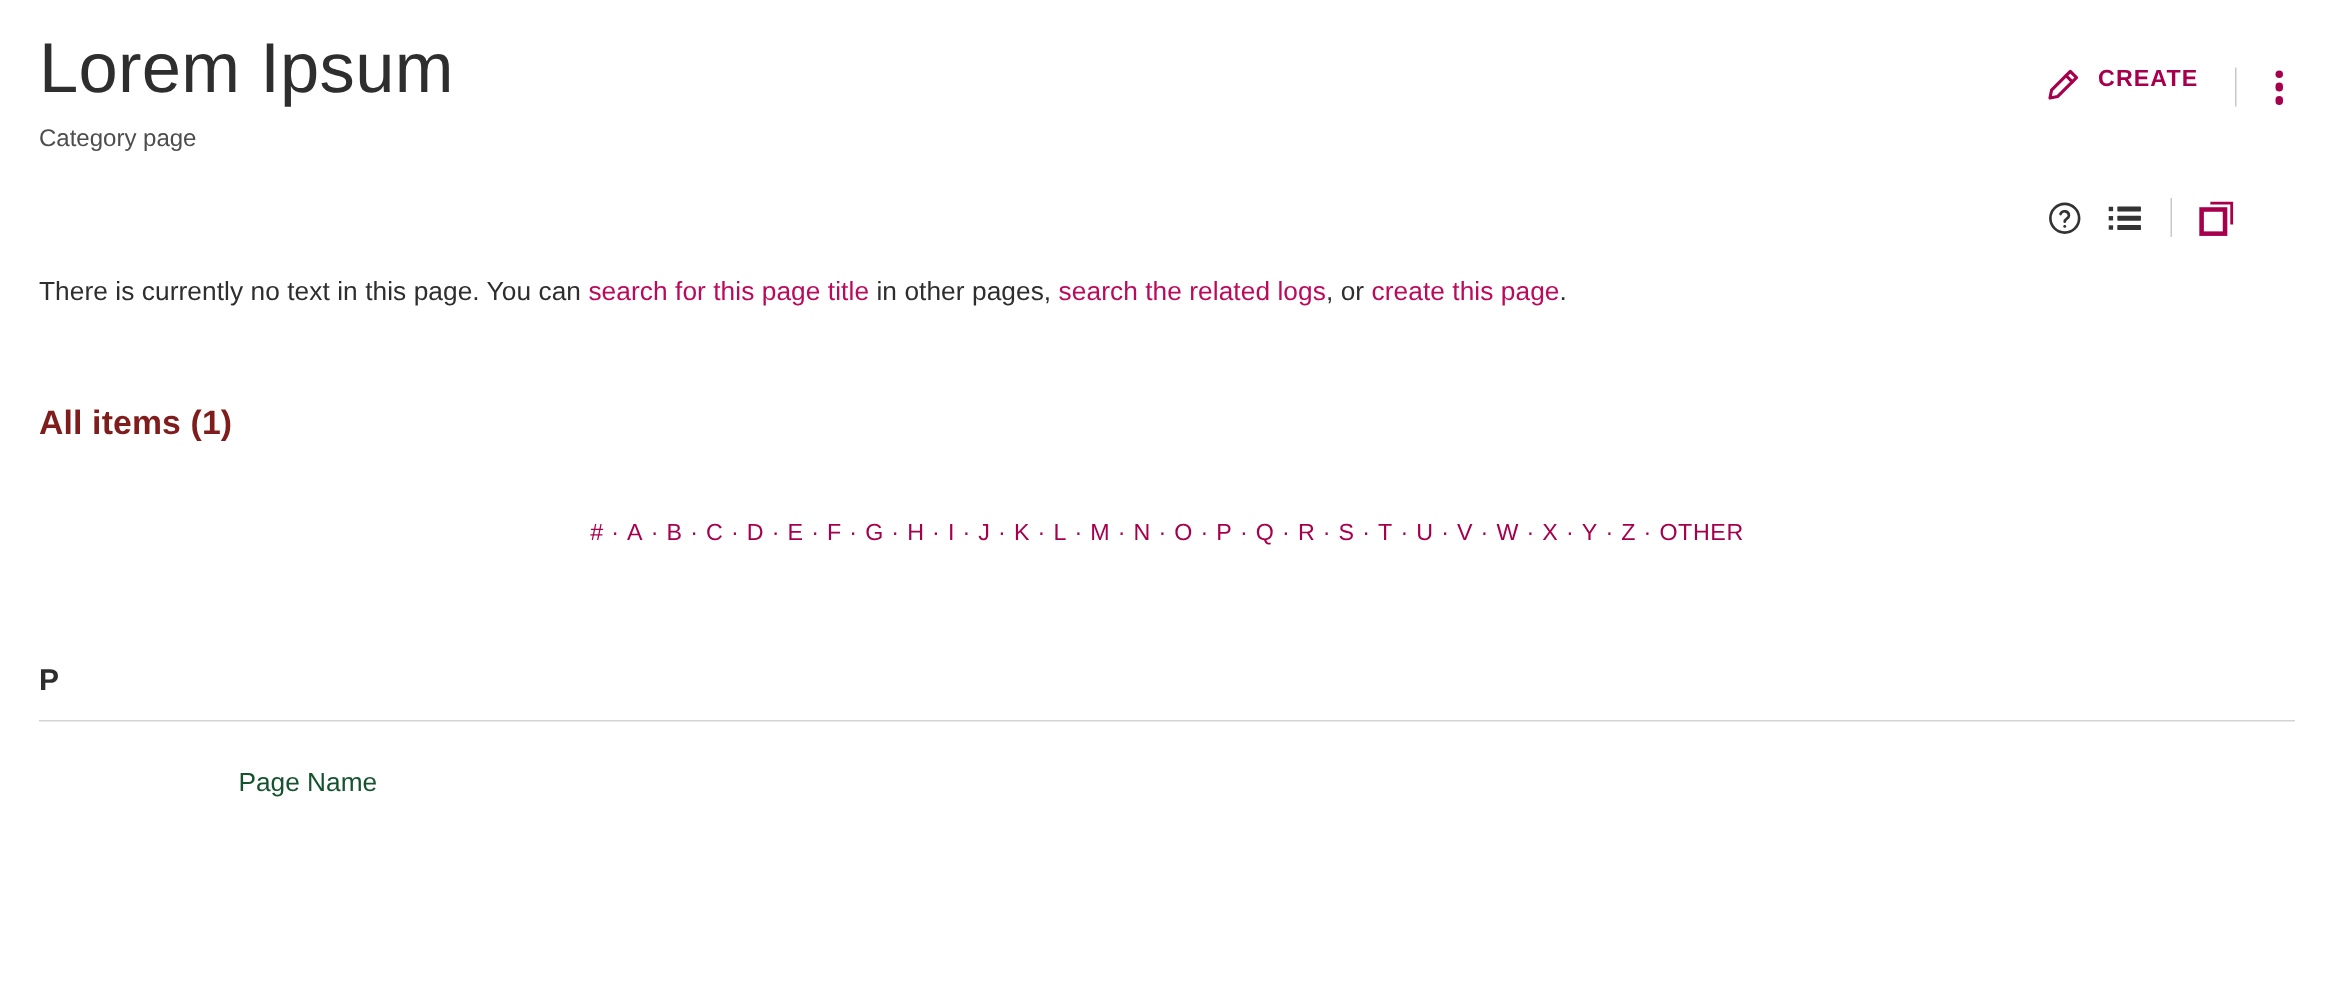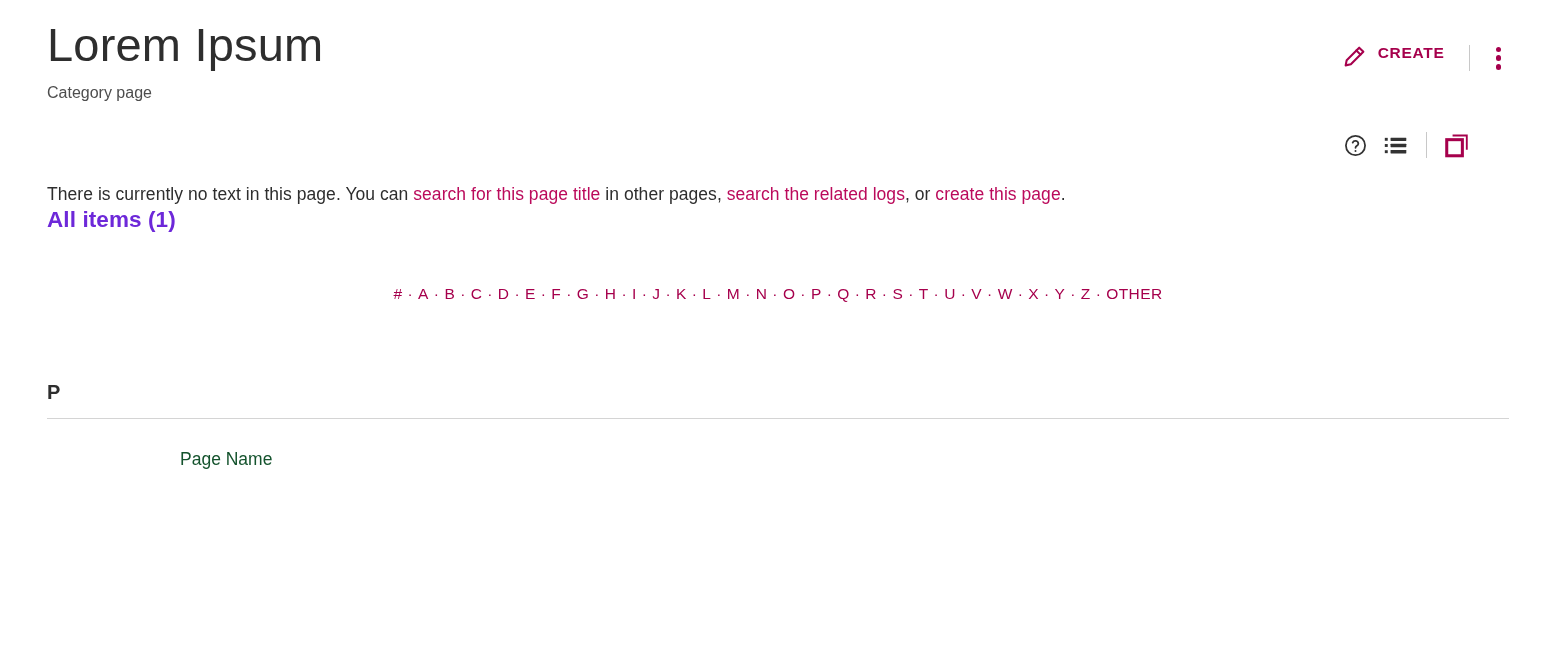"Lorem Ipsum" .page { padding: 0 47px -> 0 26px }
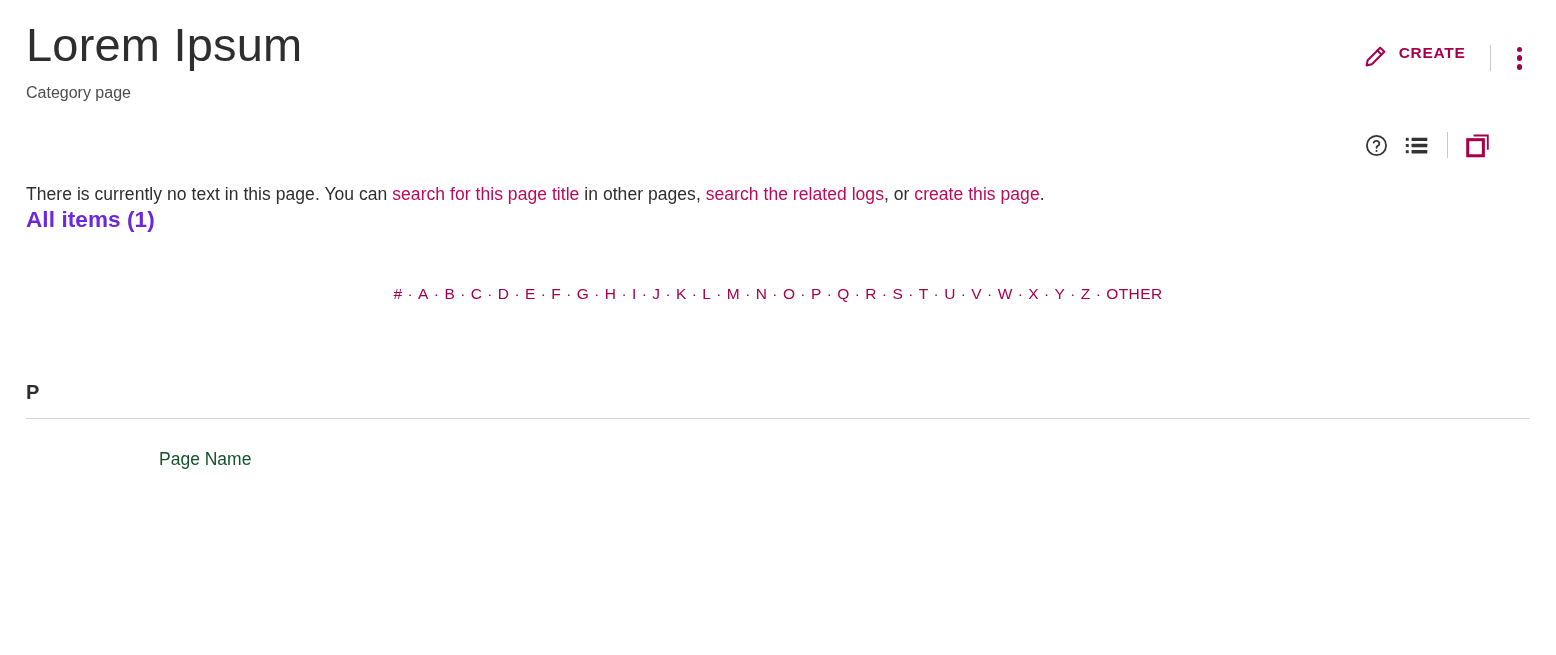"All items (1)" .all-items { color: #6d28d9 -> #7f1d1d; margin-top: none -> 62px }
